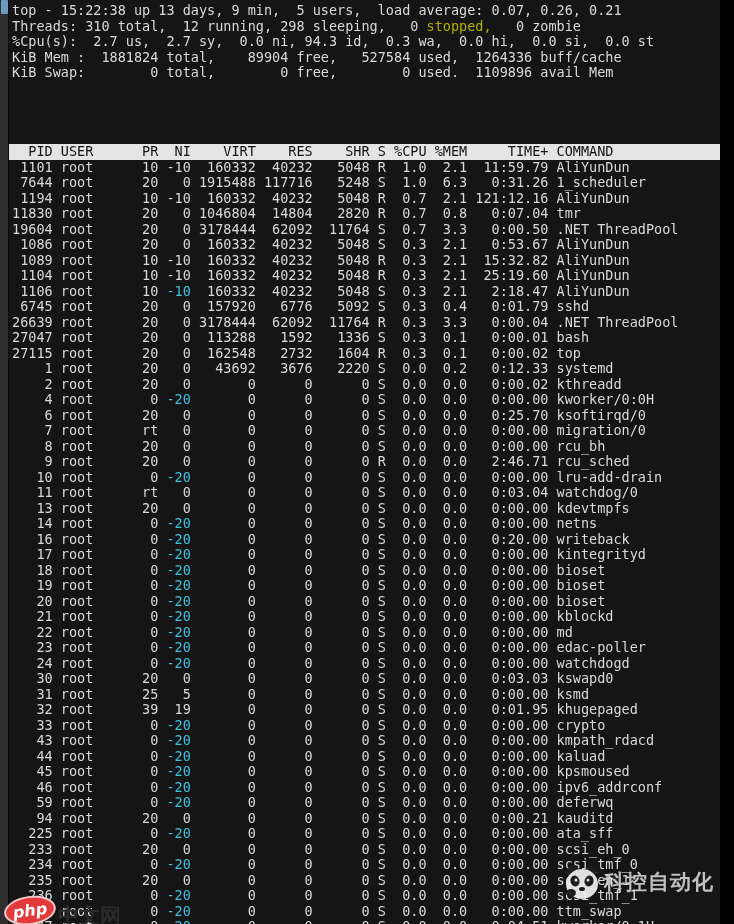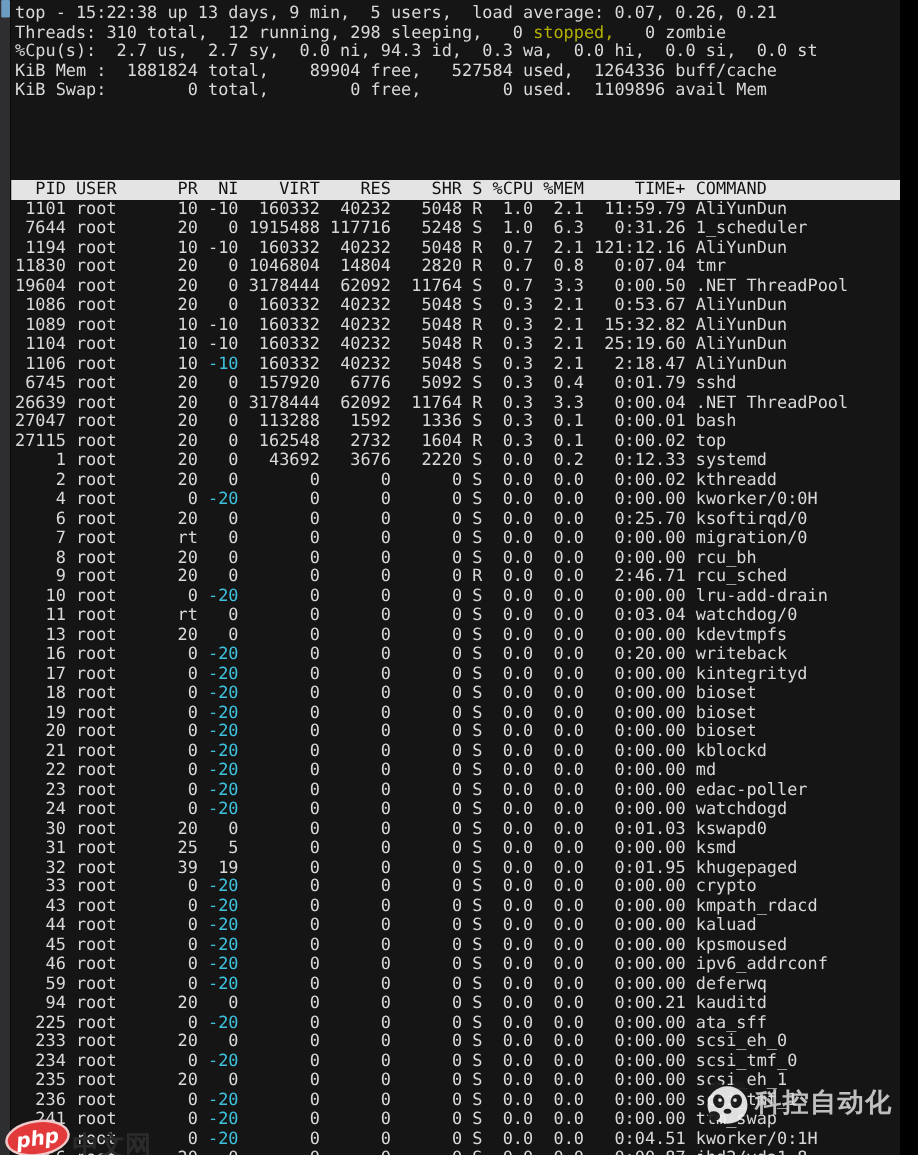"14 root 0 -20 0" pre.line { html: none -> <pre><span> 14 root 0 </span><span>-20</span><span> 0 0 0 S 0.0 0.0 0:00.00 netns</span></pre> }
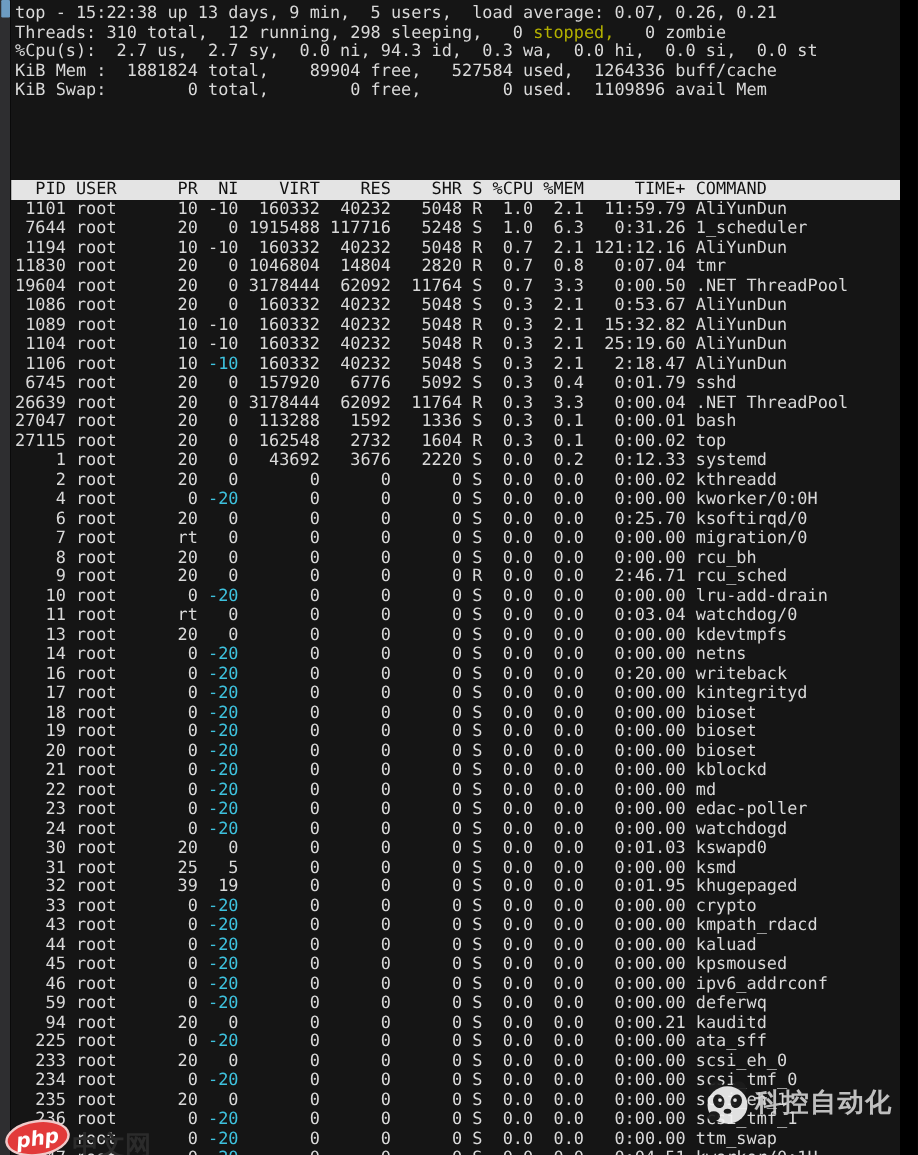"0 0 0 S 0.0 0.0 0:01.03" span { text: 0:01.03 -> 0:03.03 }
